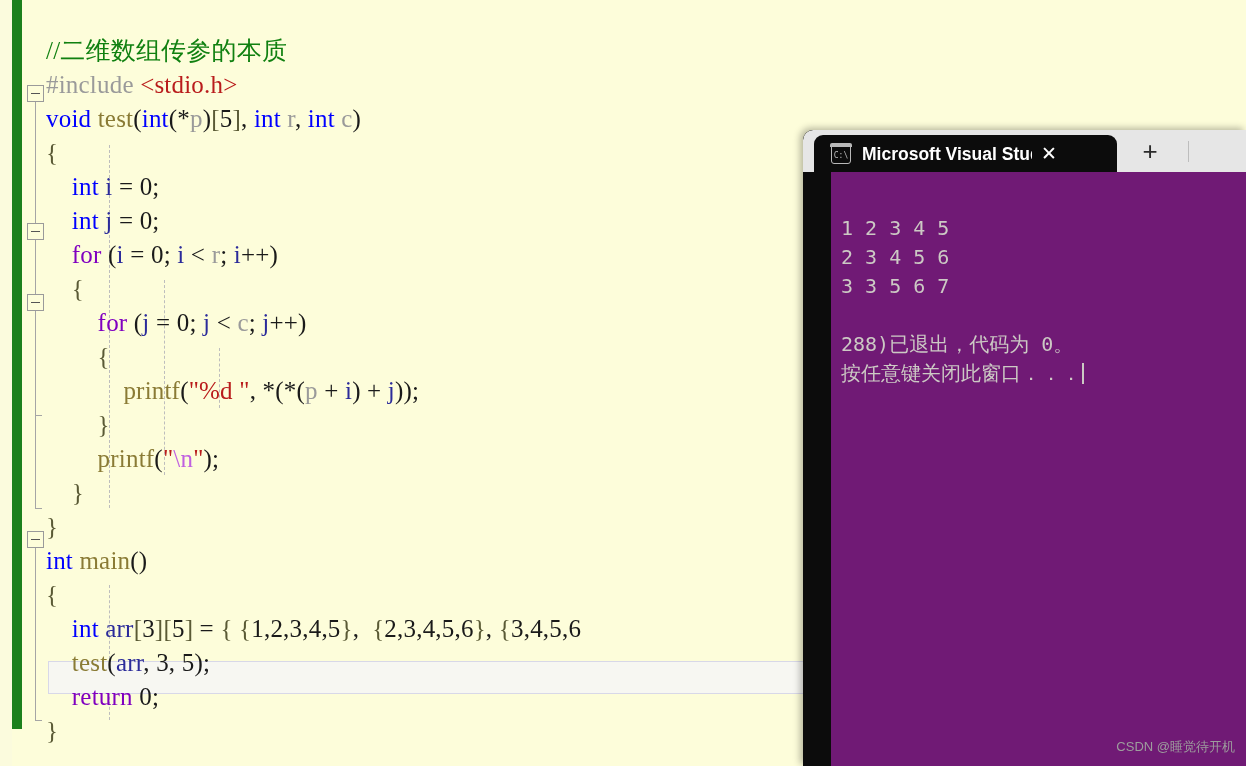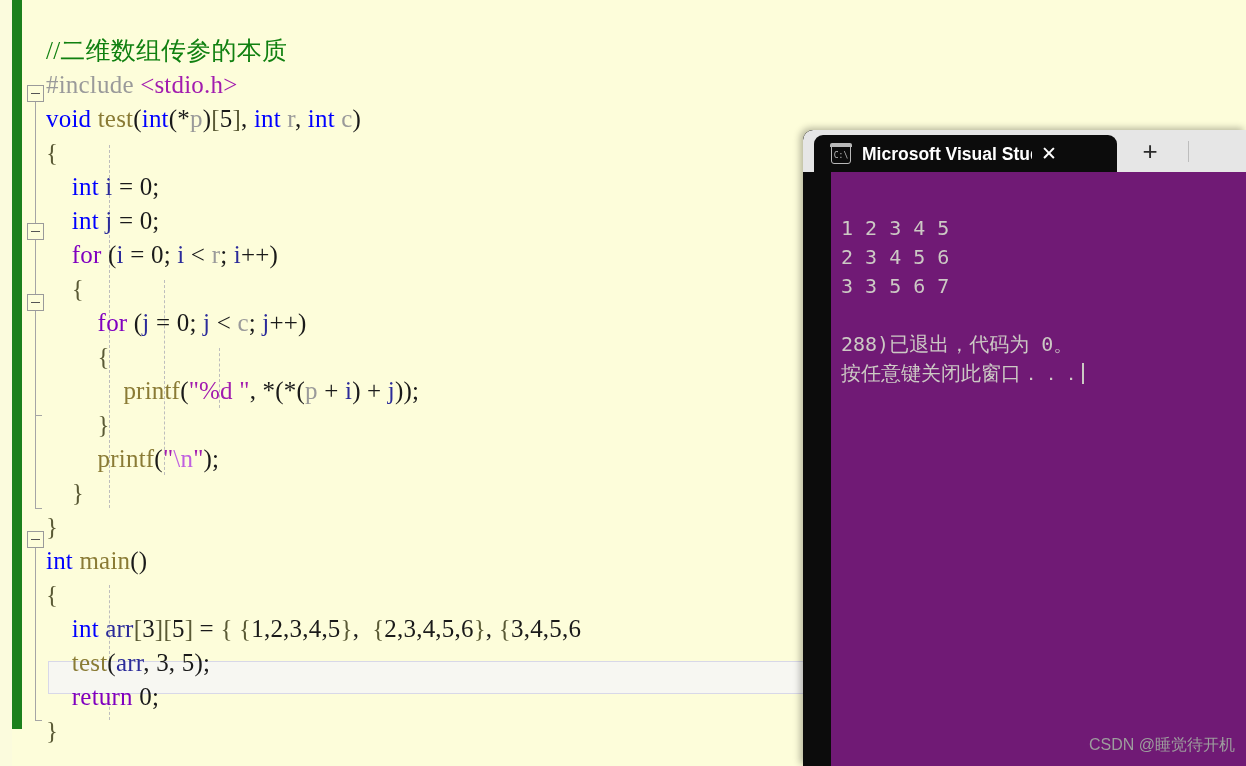"<stdio.h>" .c-string { color: #a21caf -> #b91c1c }
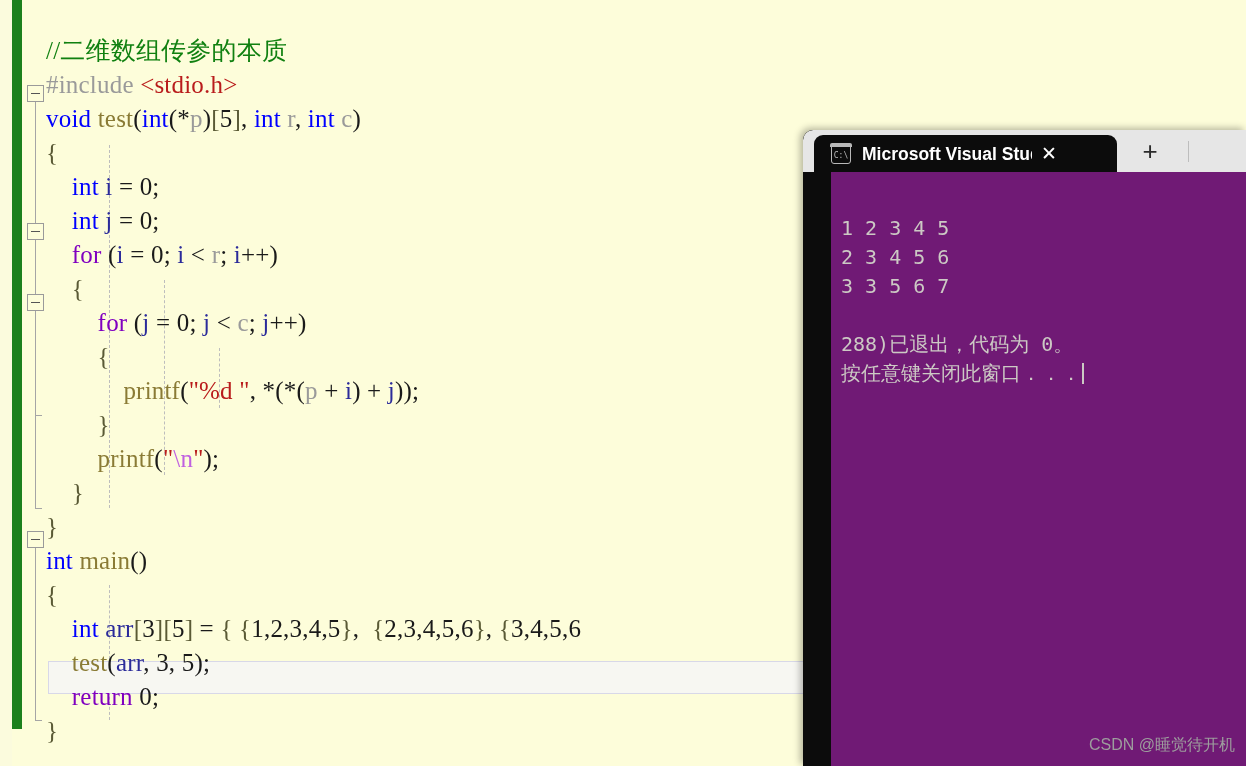"CSDN @睡觉待开机" #watermark { font-size: 16px -> 13px }
